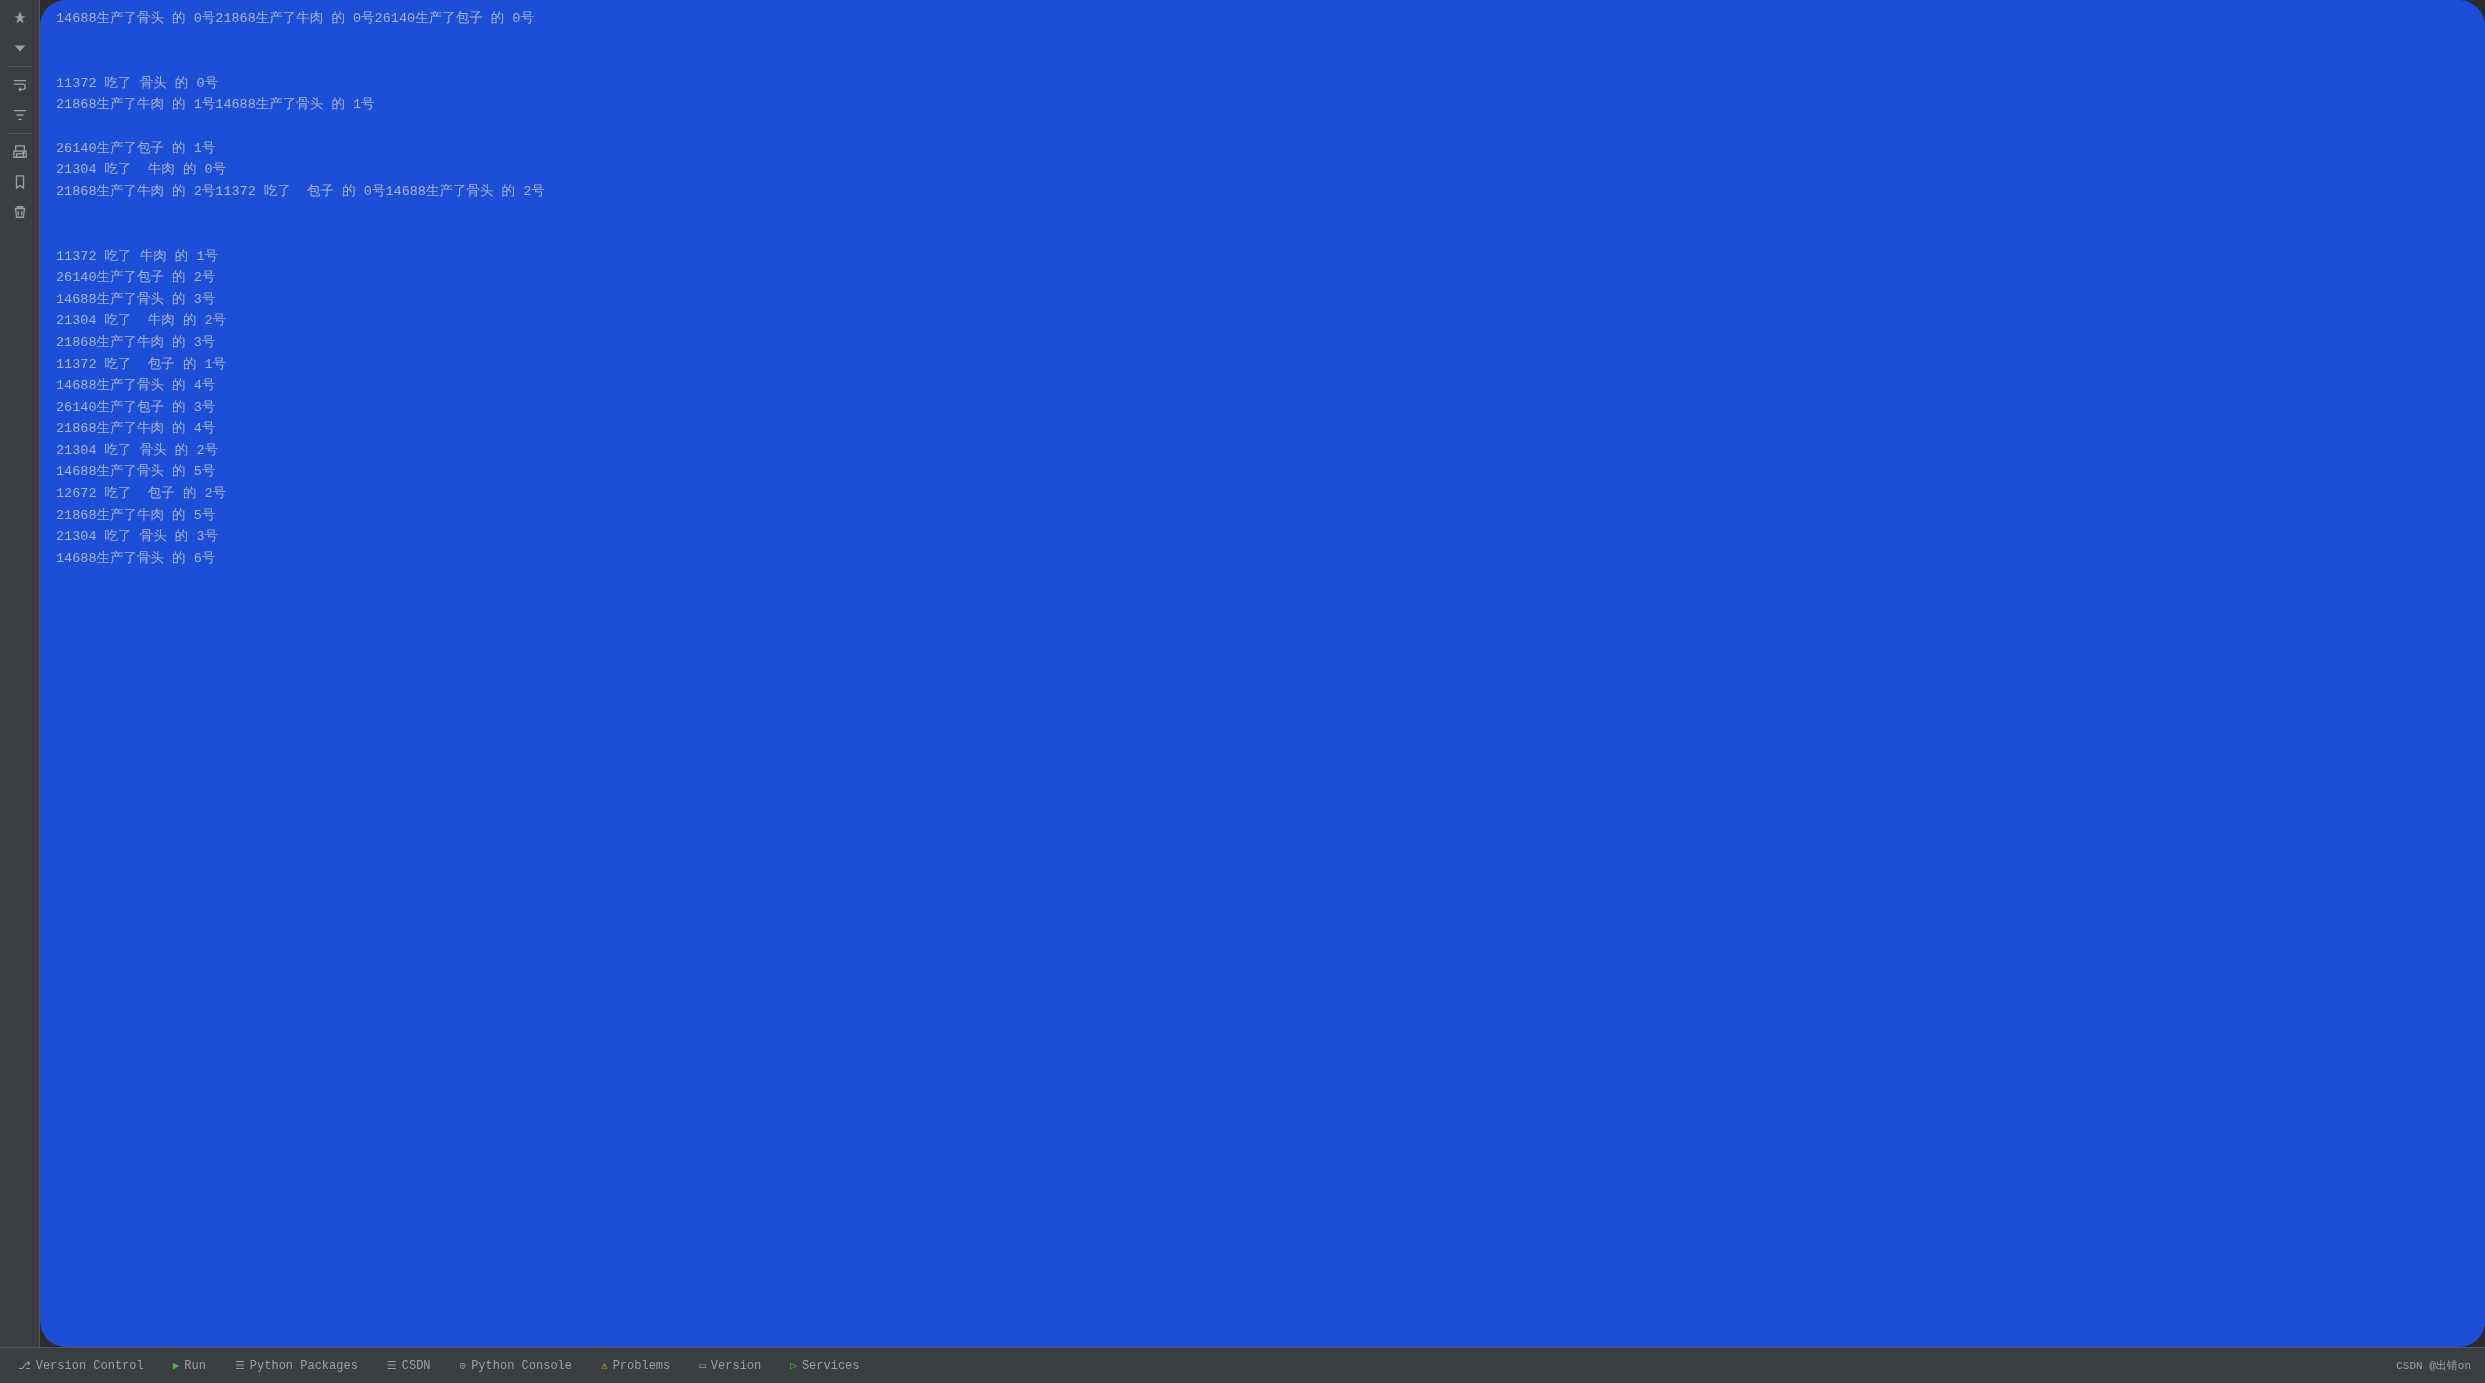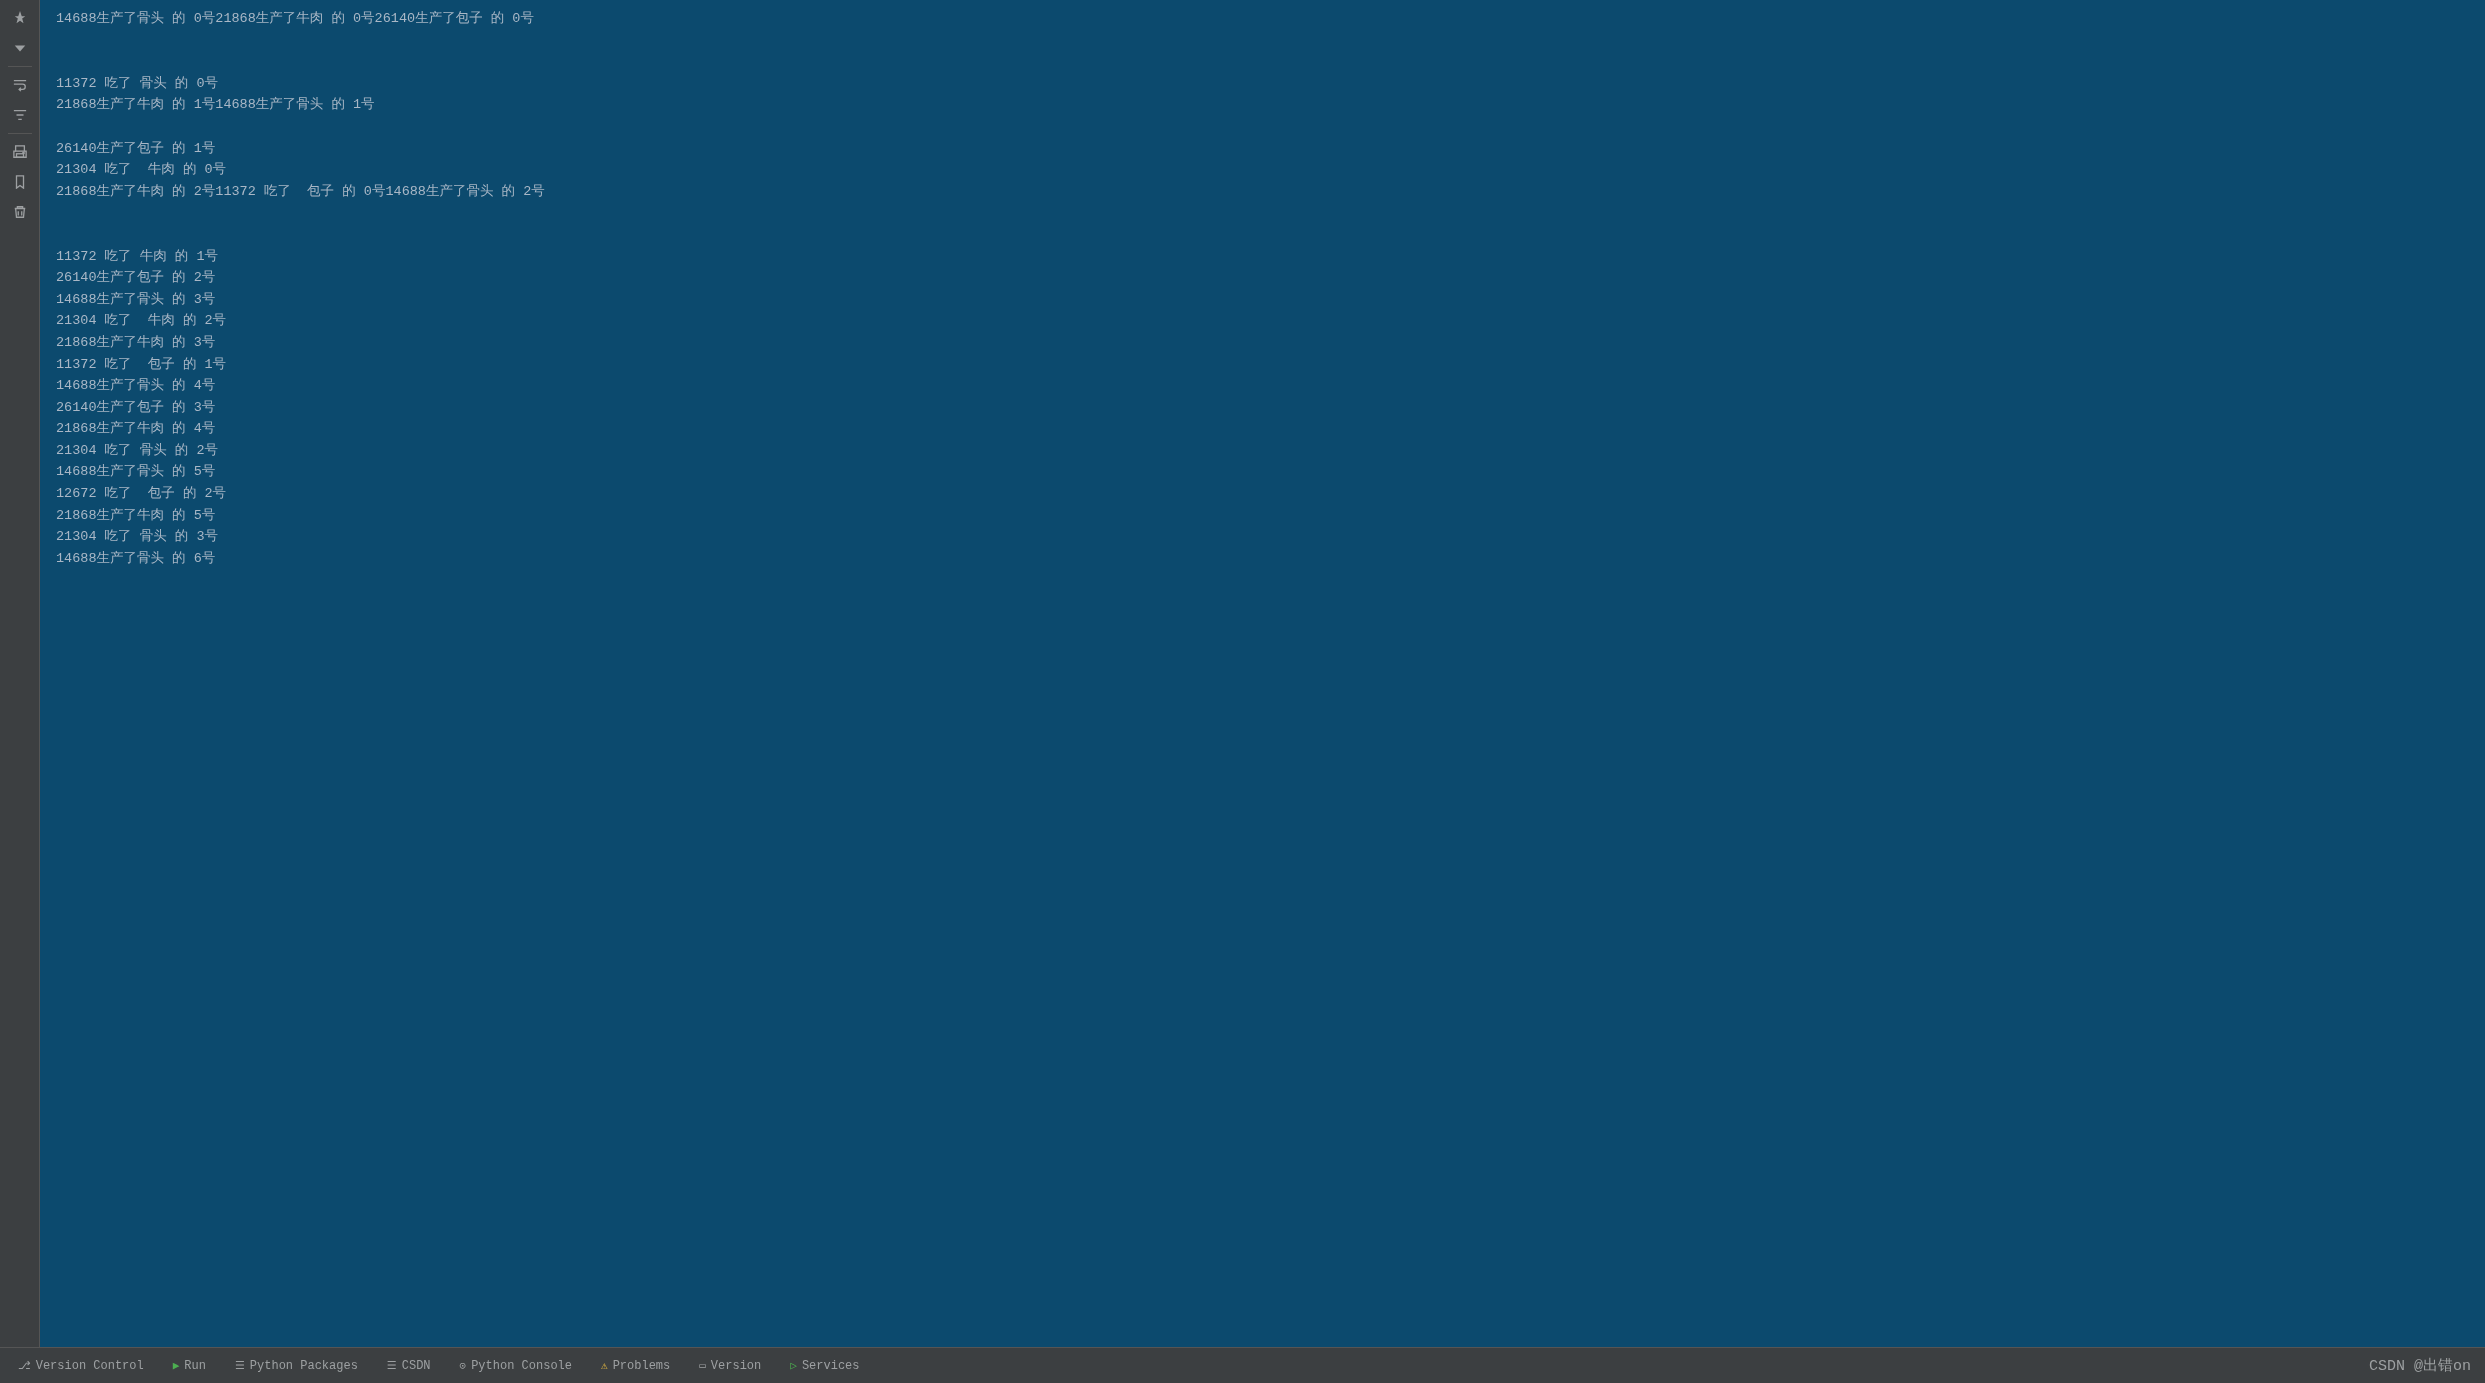"14688生产了骨头 的 0号21868生产了牛肉 的 0号26140生产了包子" .output-panel { background-color: #0c4a6e -> #1d4ed8; border-radius: none -> 26px }
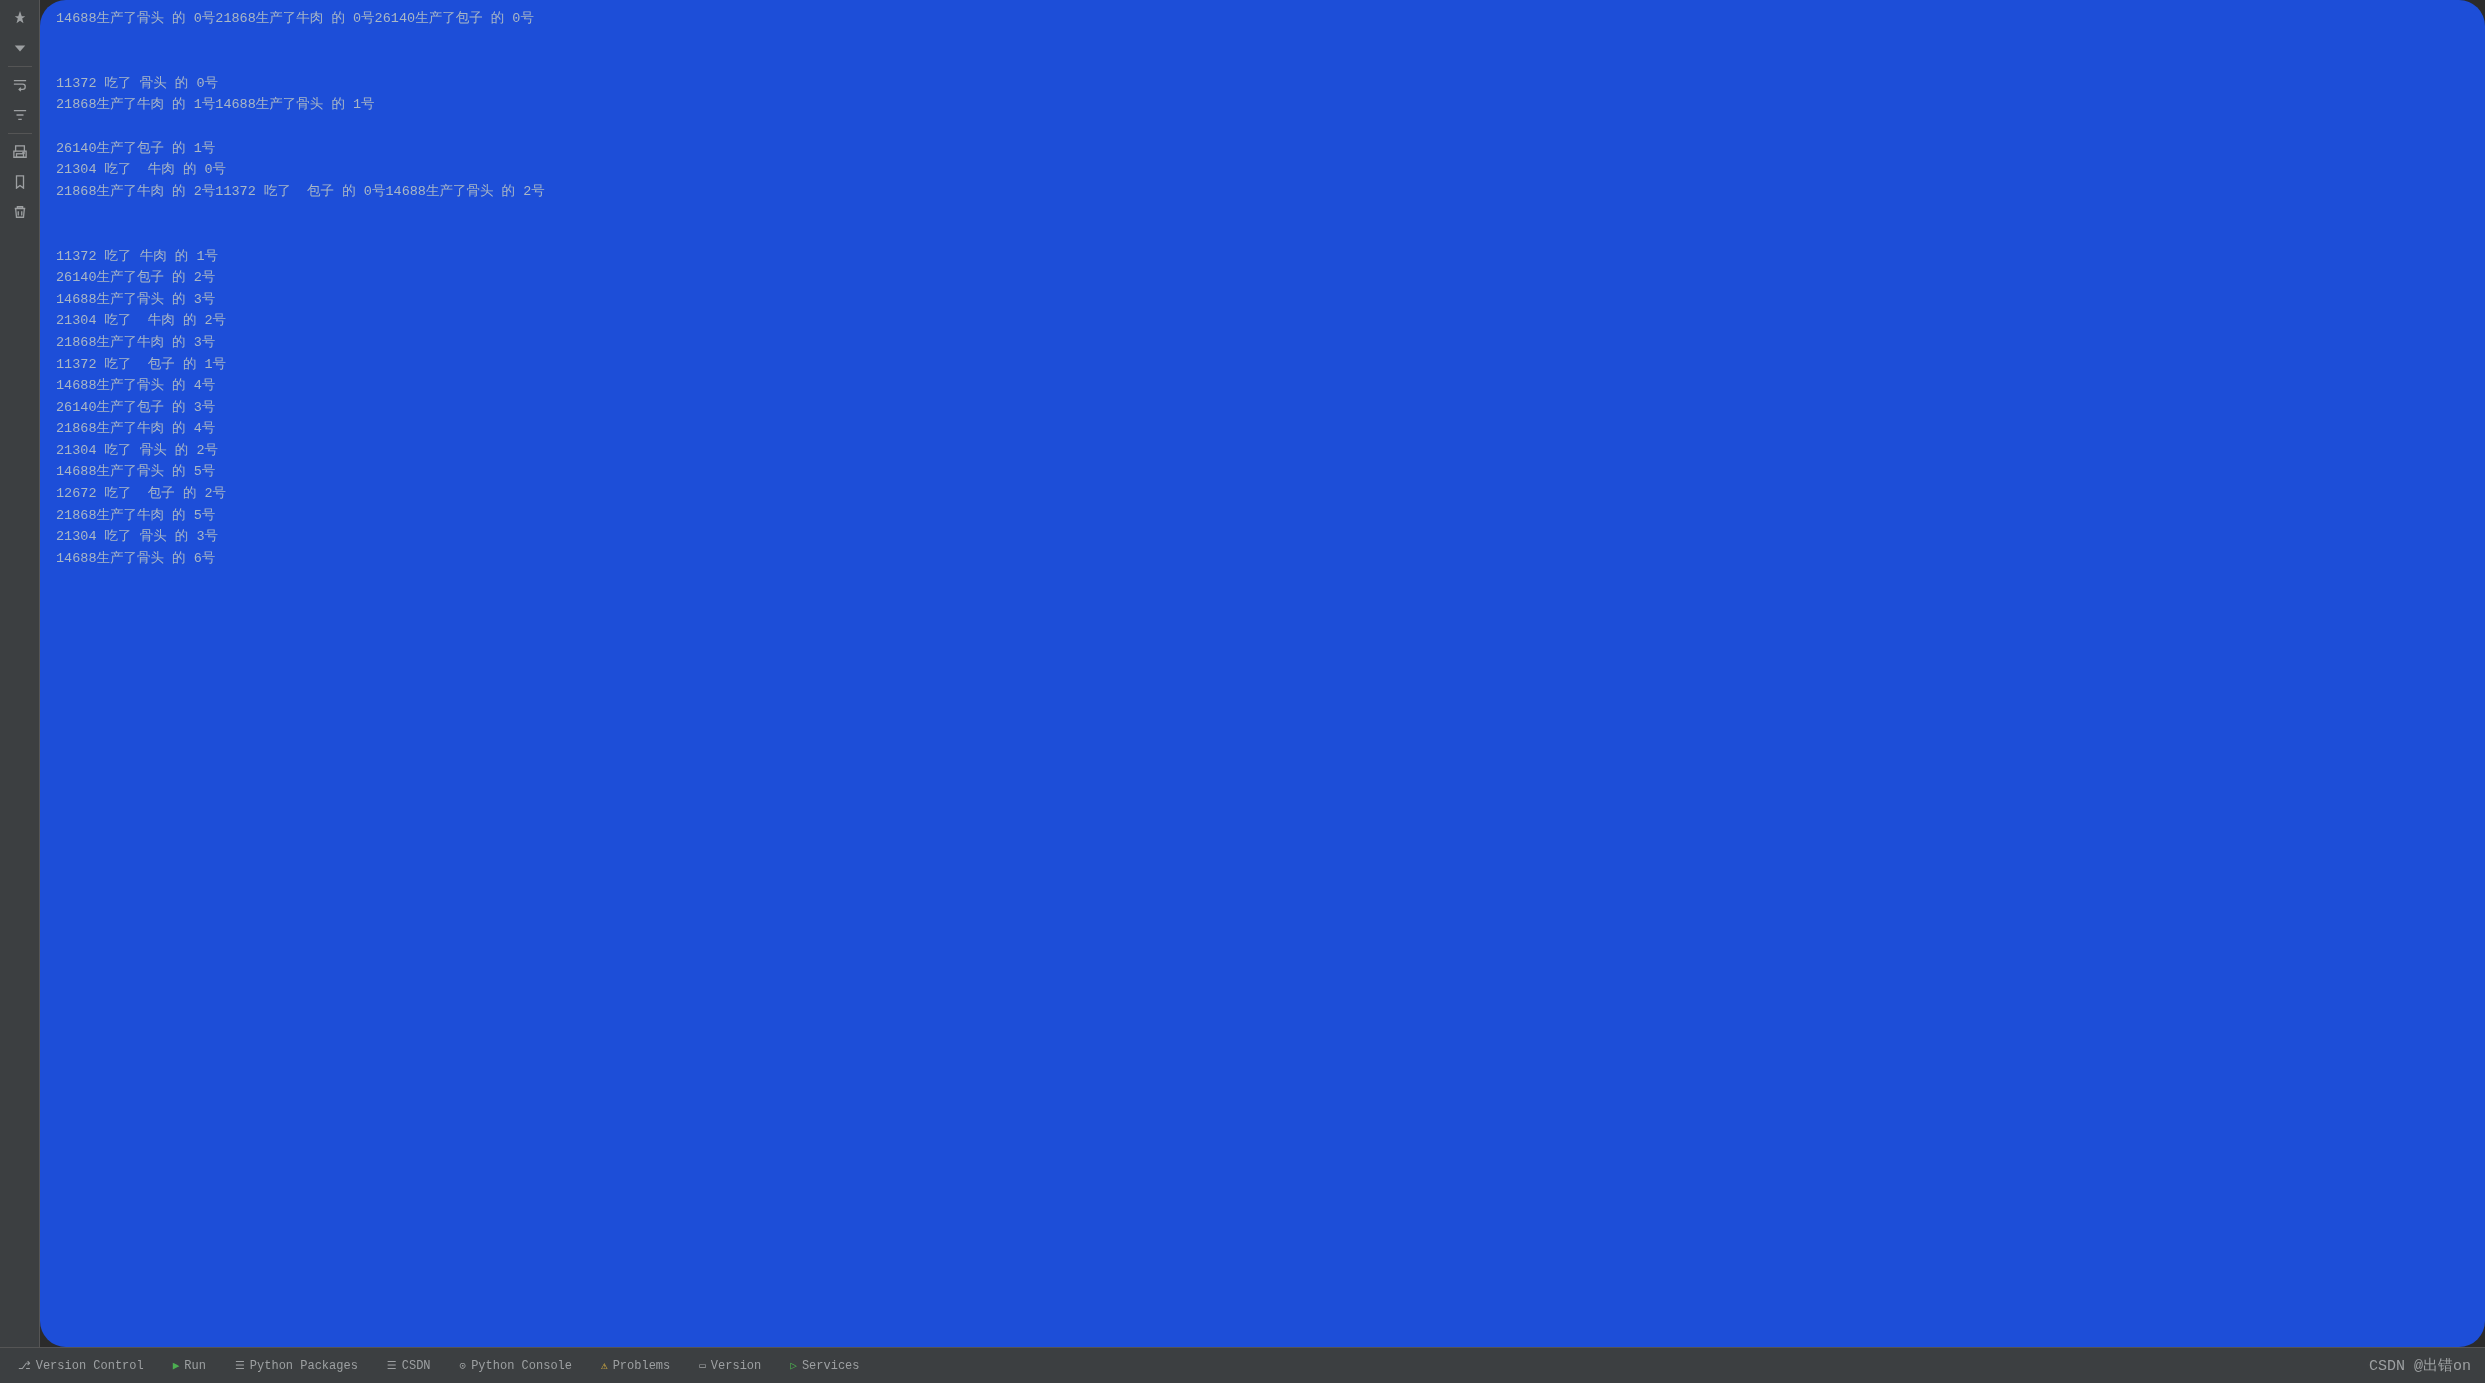"CSDN @出错on" .bottom-right { font-size: 15px -> 11px }
